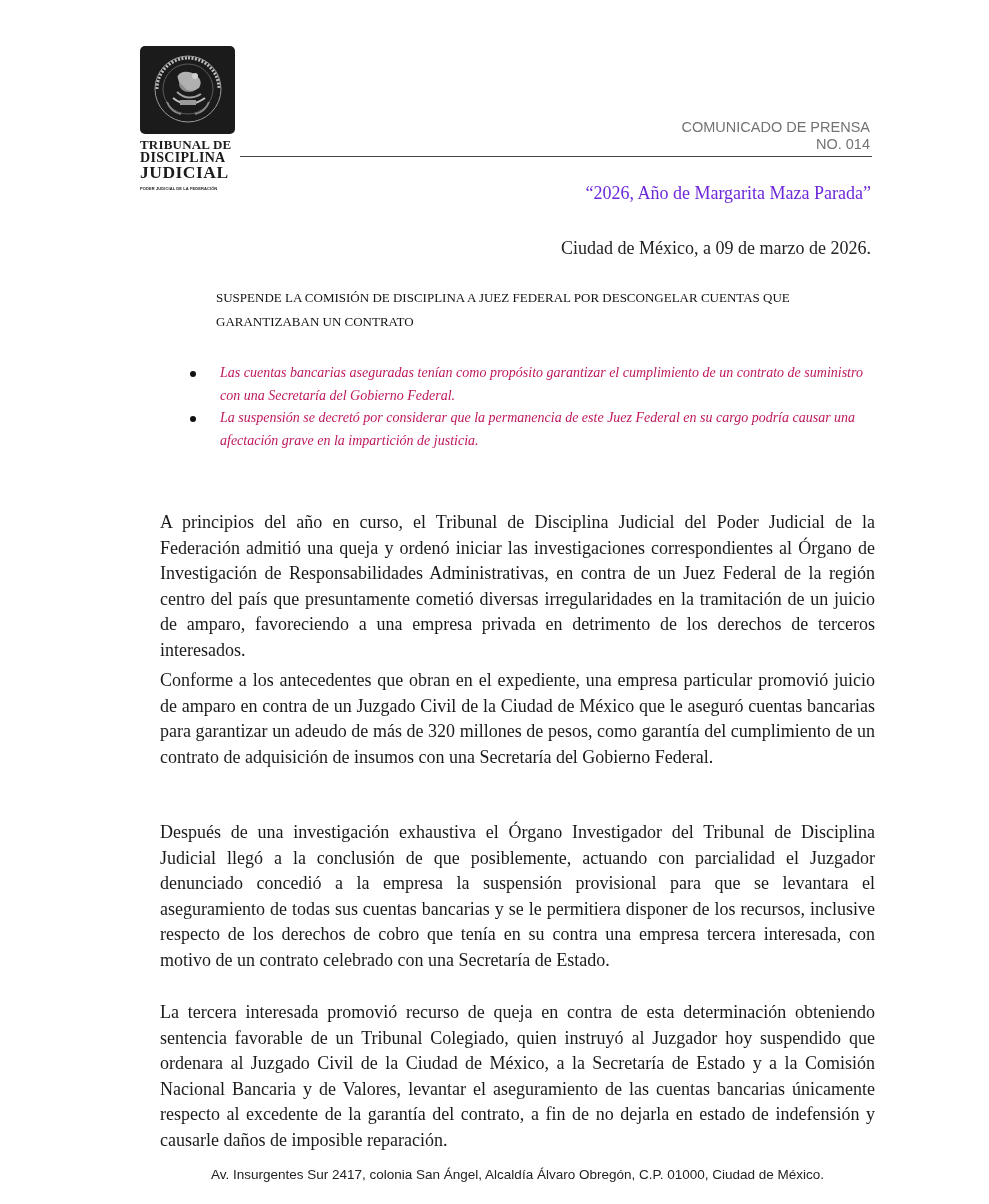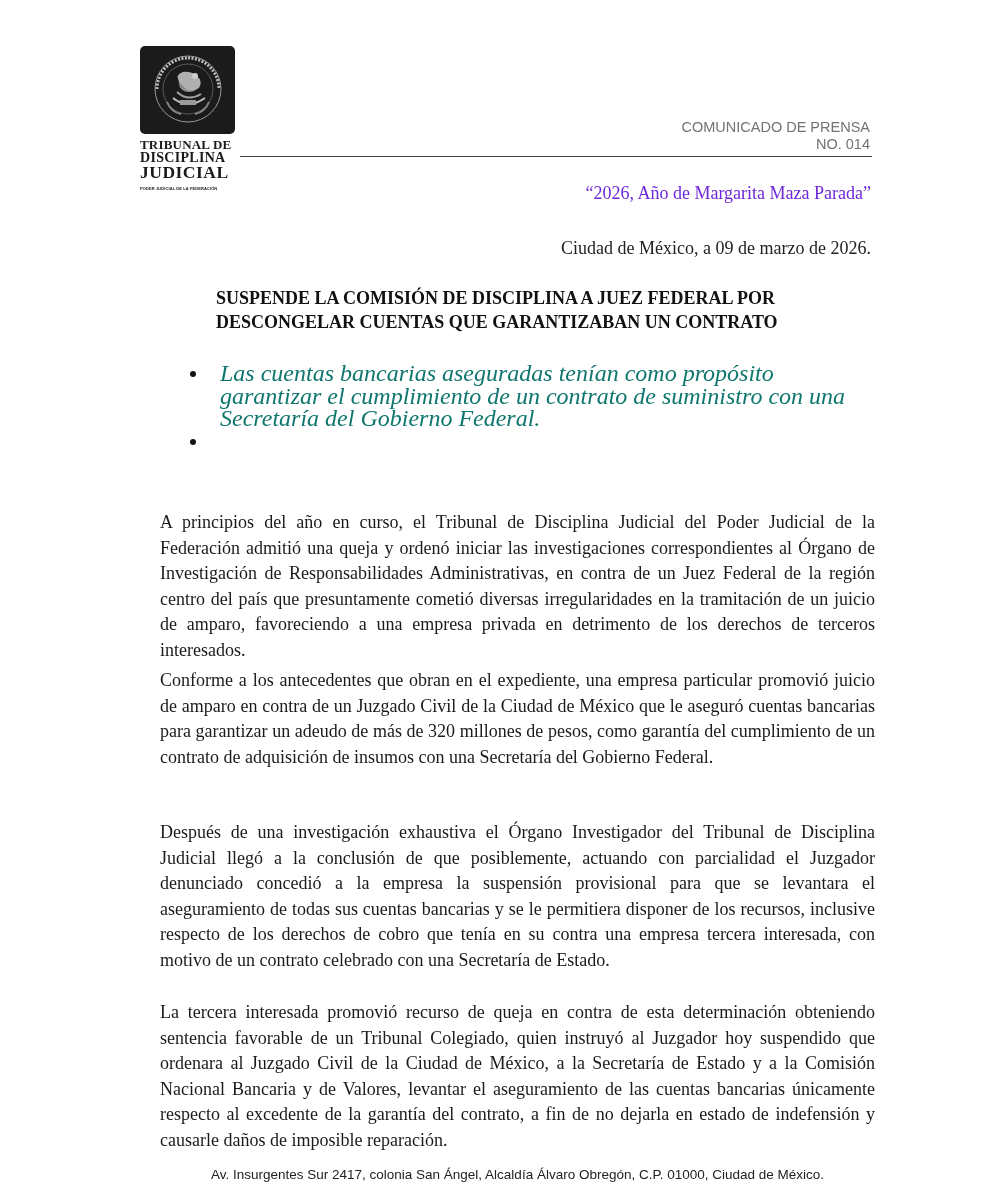"SUSPENDE LA COMISIÓN DE DISCIPLINA" .headline { font-size: 18px -> 13px; font-weight: bold -> normal }
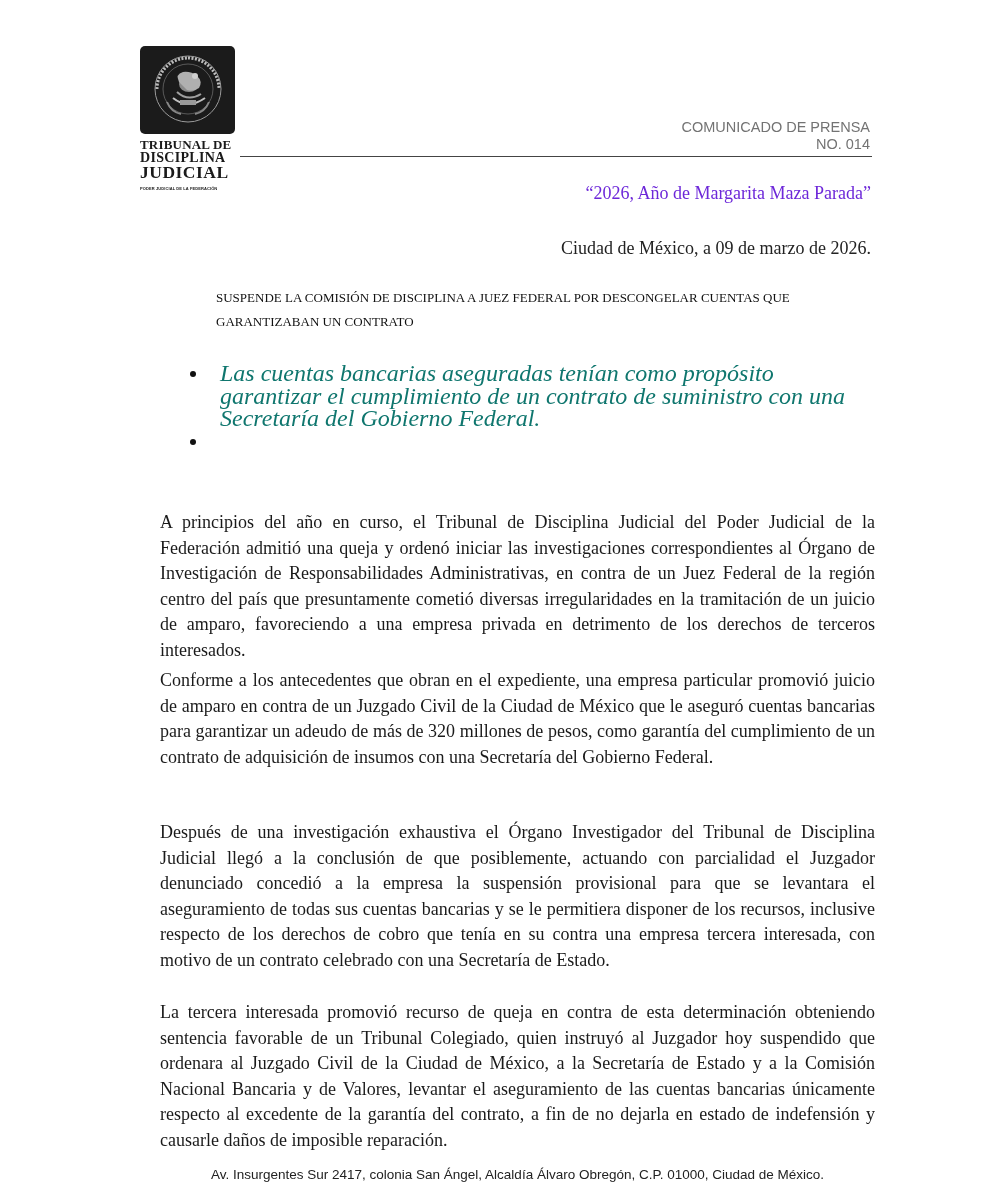"Las cuentas bancarias aseguradas tenían" .bullets li { color: #0f766e -> #be185d; font-size: 24px -> 14px }
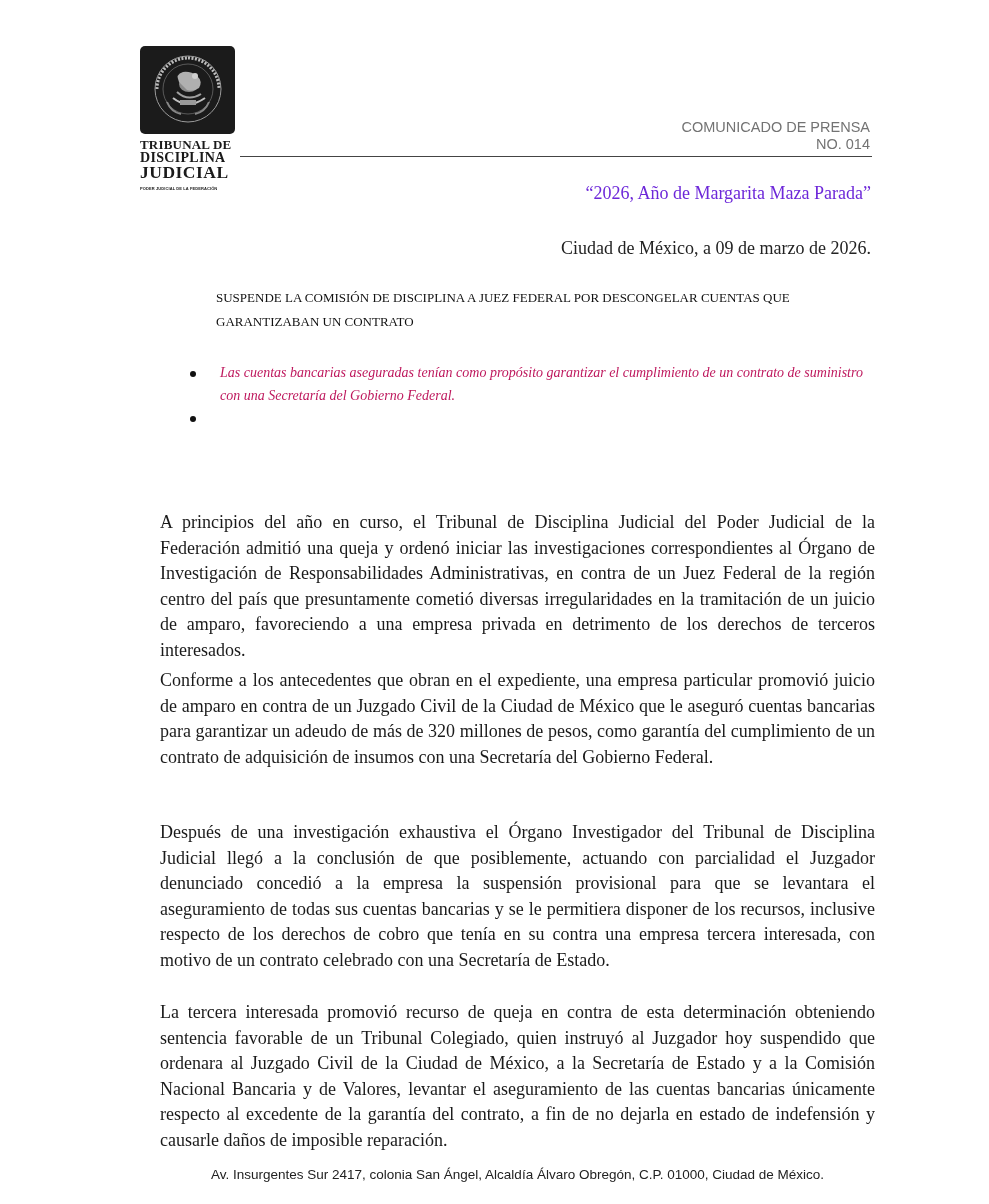"La suspensión se decretó por" span { html: none -> <span>La suspensión se decretó por considerar que la permanencia de este Juez Federal en su cargo podría causar una afectación grave en la impartición de justicia.</span> }
